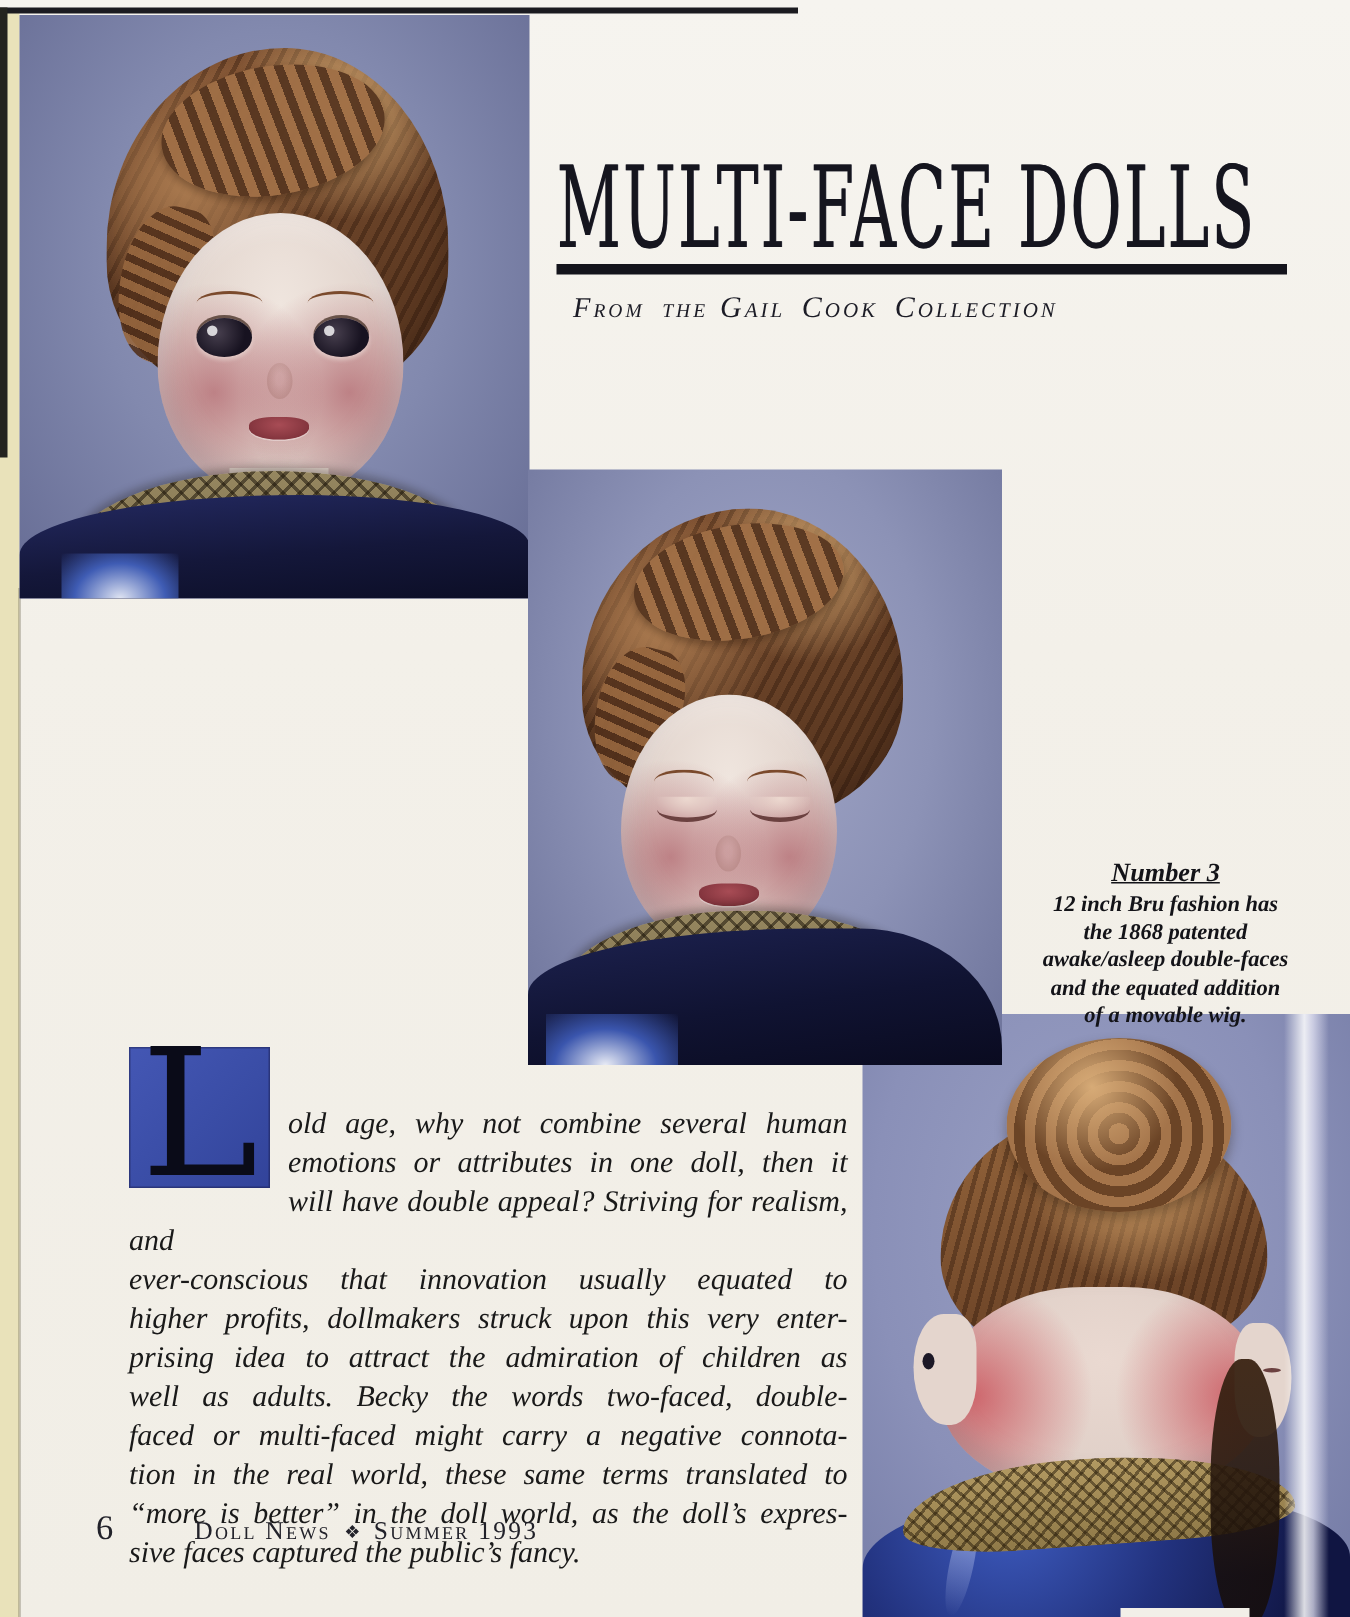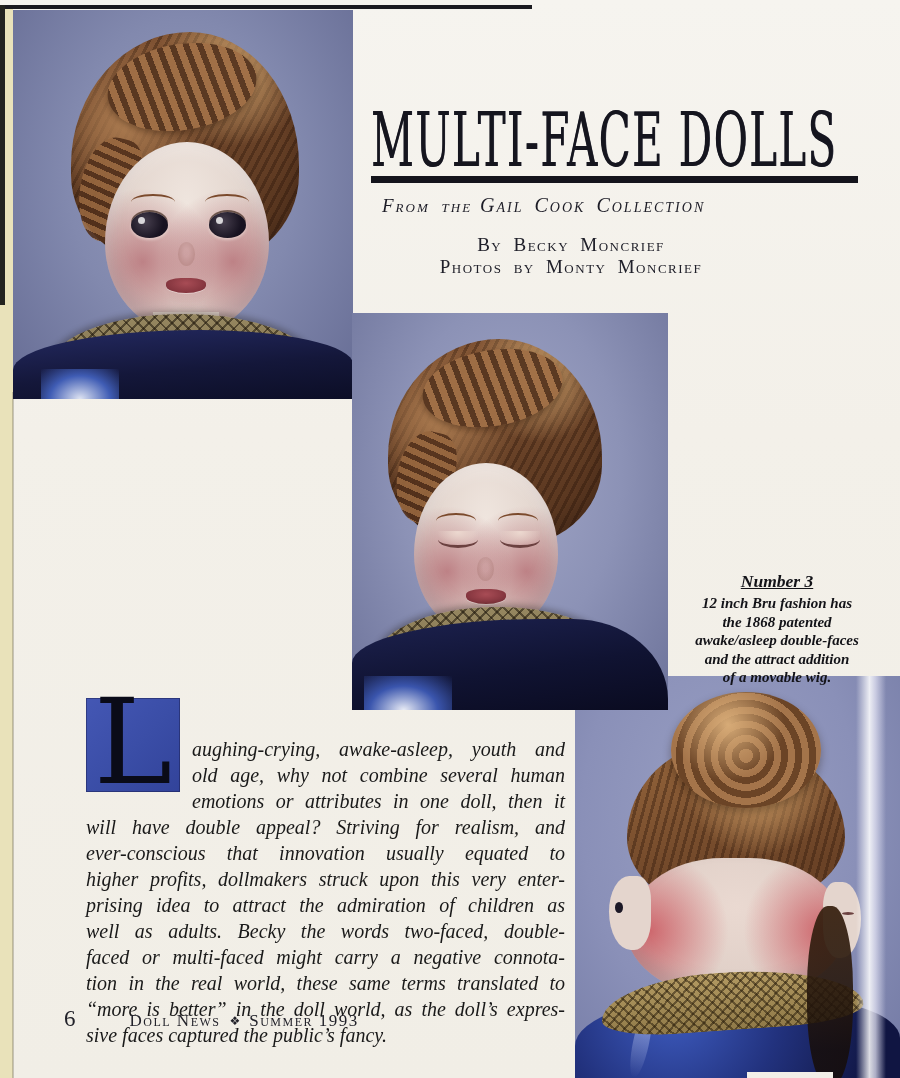"By Becky Moncrief" div.byline { html: <div> <div>By Becky Moncrief</div> <div>Photos by Monty Moncrief</div> </div> -> none }
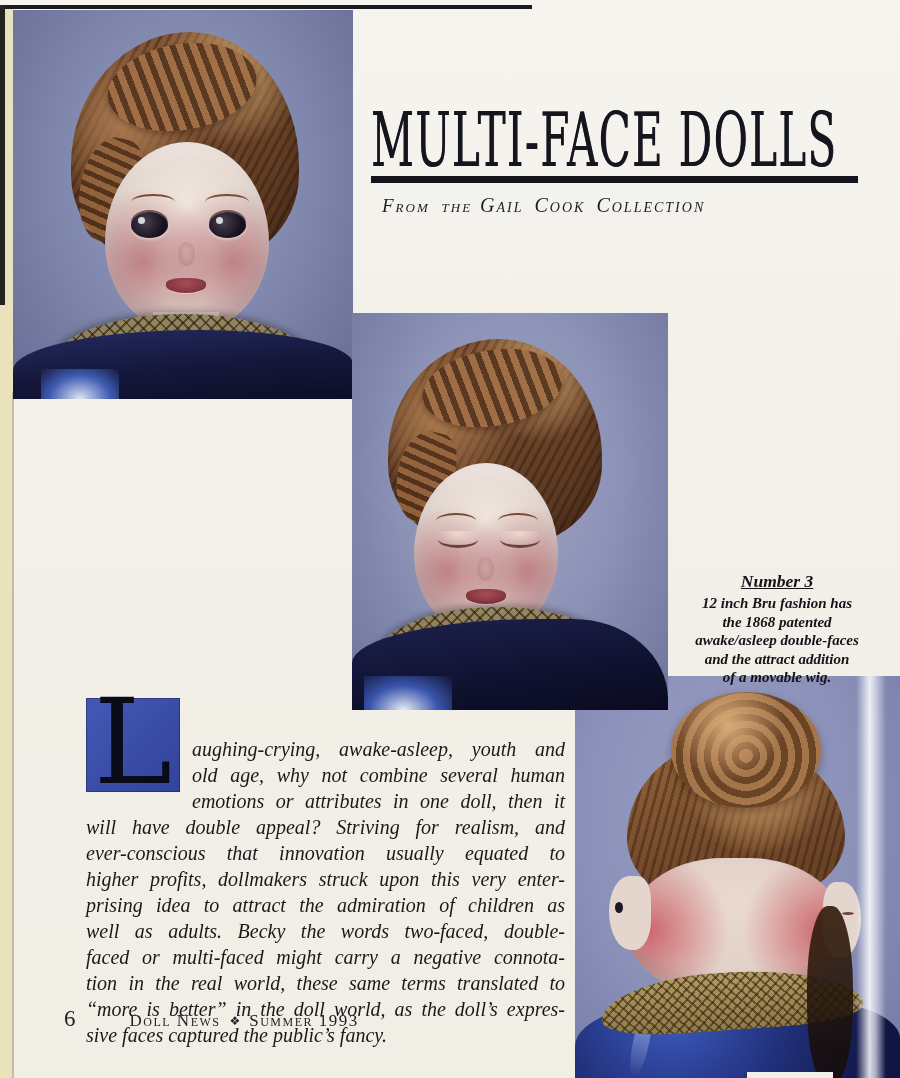"and the attract addition" div.cap-line { text: attract -> equated }
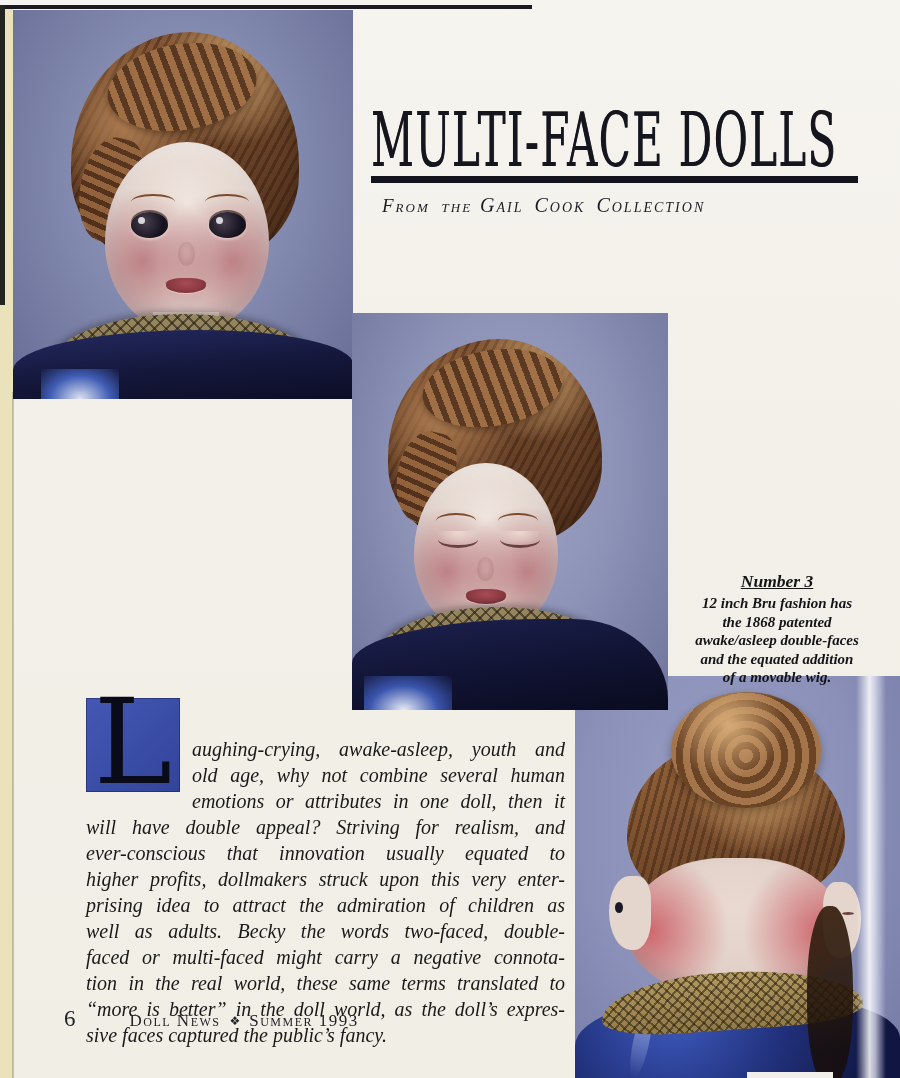"aughing-crying, awake-asleep, youth and" div.bline { html: <div>aughing-crying, awake-asleep, youth and</div> -> none }
